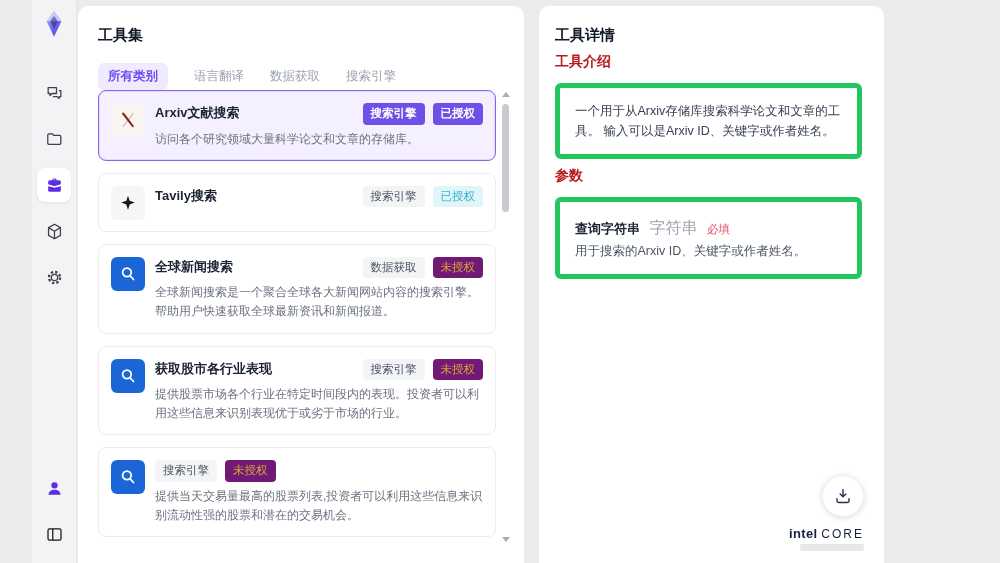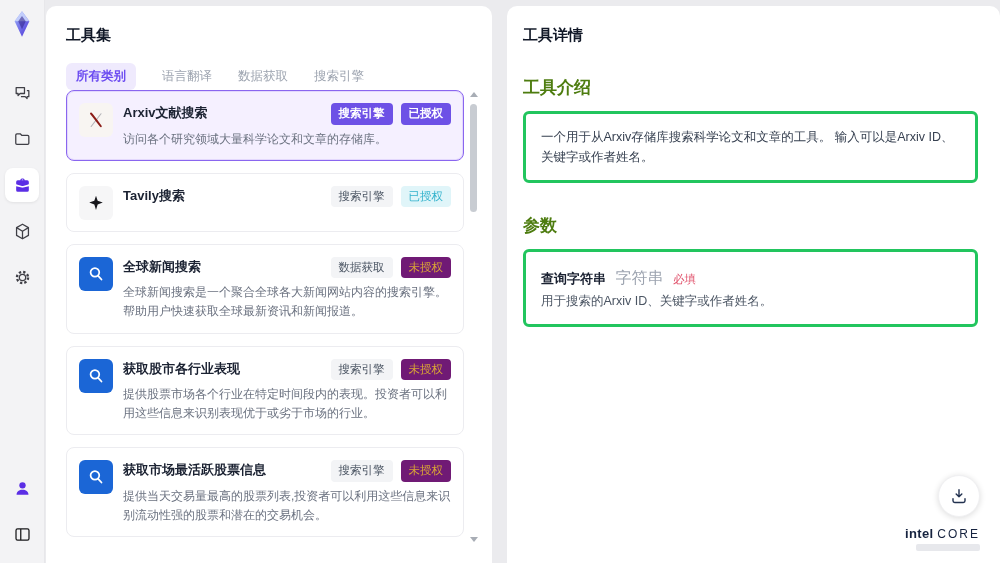"工具集" .app { padding-left: none -> 32px; width: 1000px -> 884px }
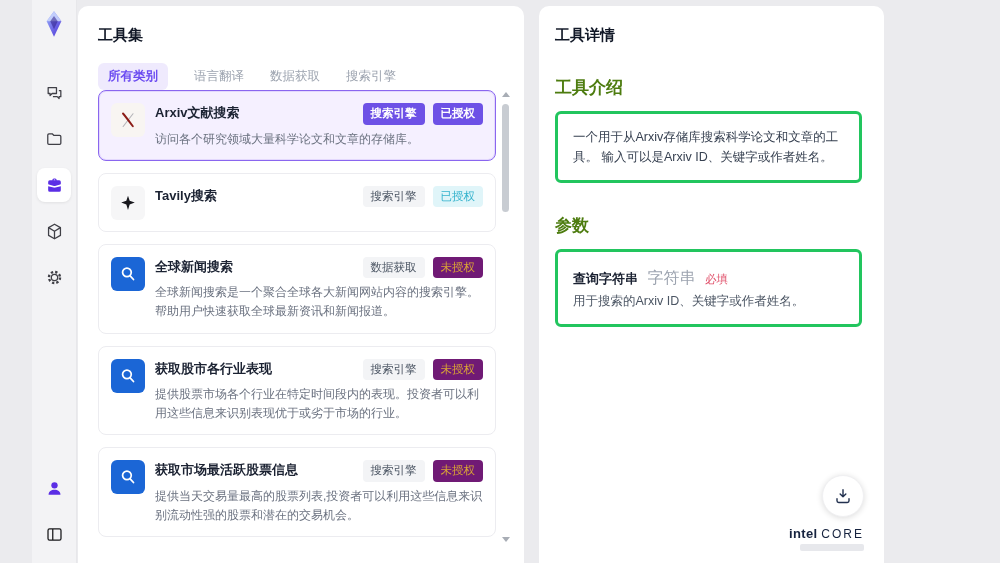"工具介绍" .section-heading { color: #4d7c0f -> #b91c1c; font-size: 17px -> 14px; margin-top: 31px -> 8px }
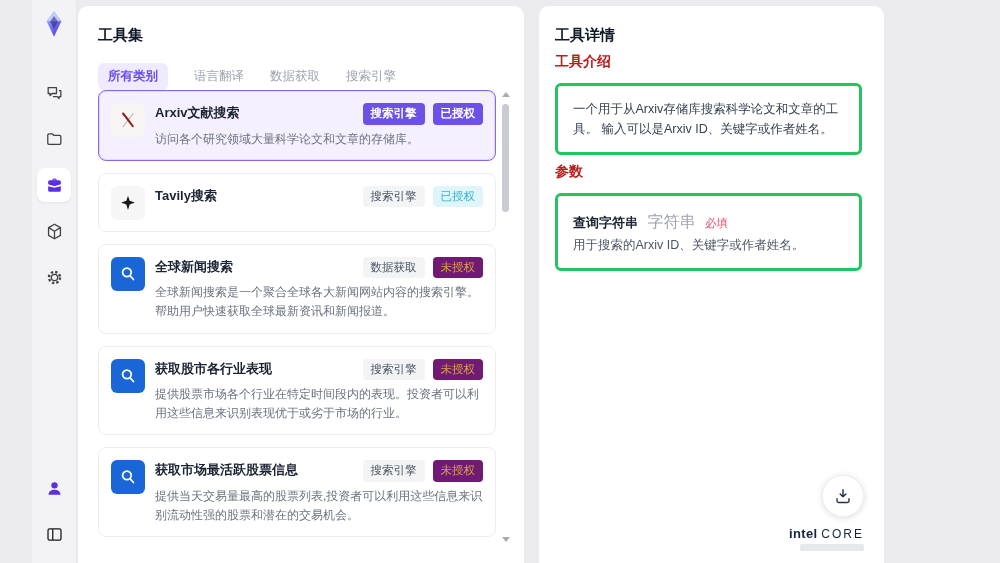"一个用于从Arxiv存储库搜索科学论文和文章的工具。 输入可以是Arxiv" .info-box { border: 3px solid #22c55e -> 5px solid #22c55e }
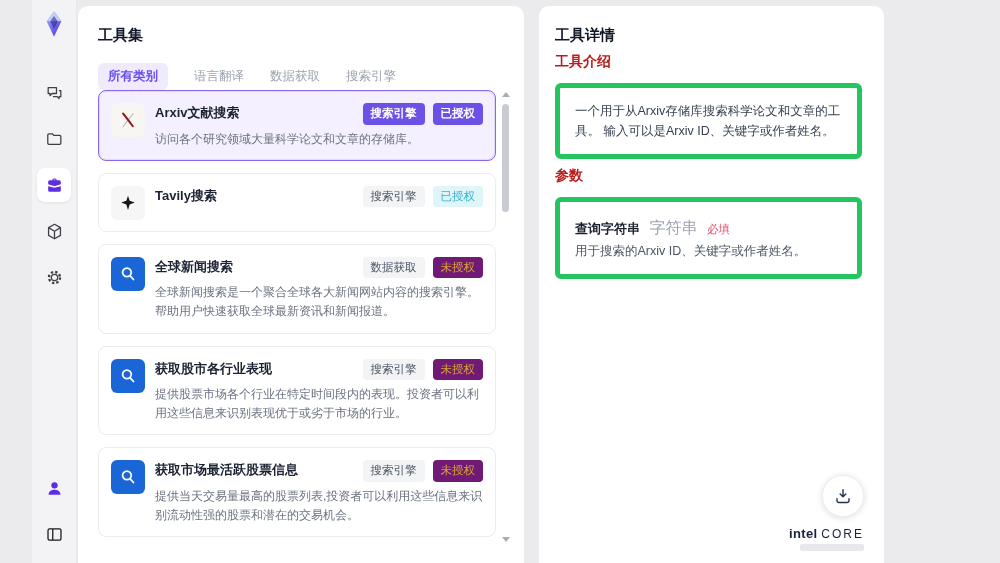"获取市场最活跃股票信息" div.tool-name { html: <div>获取市场最活跃股票信息</div> -> none }
